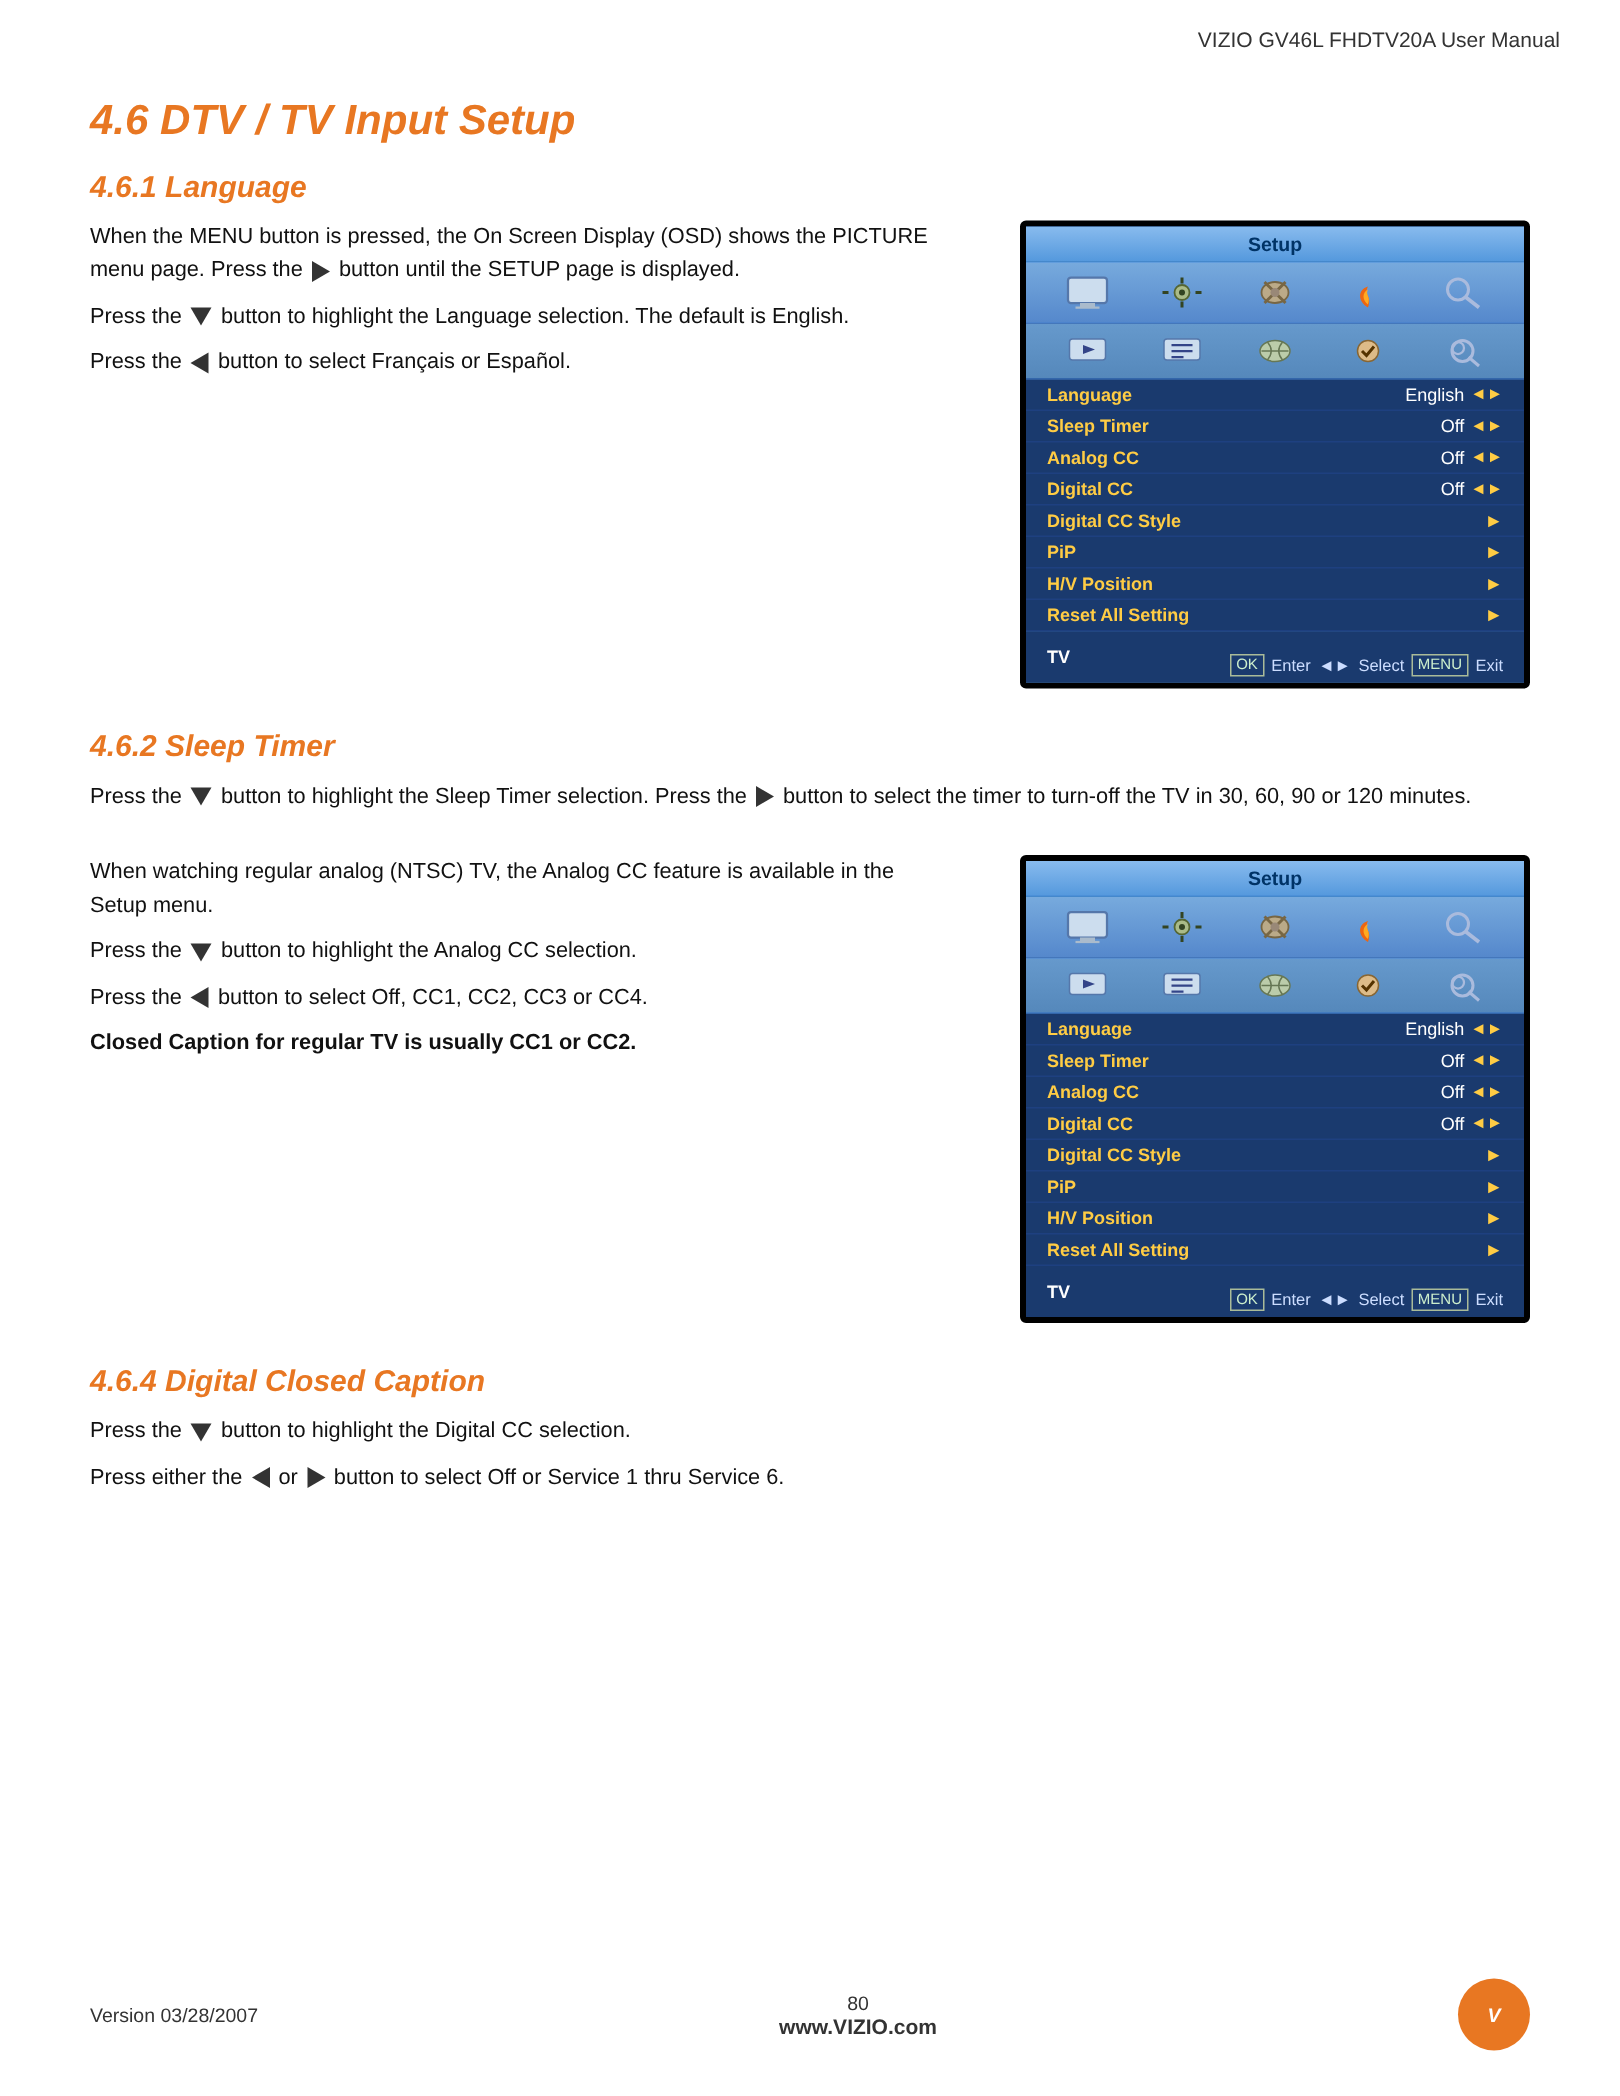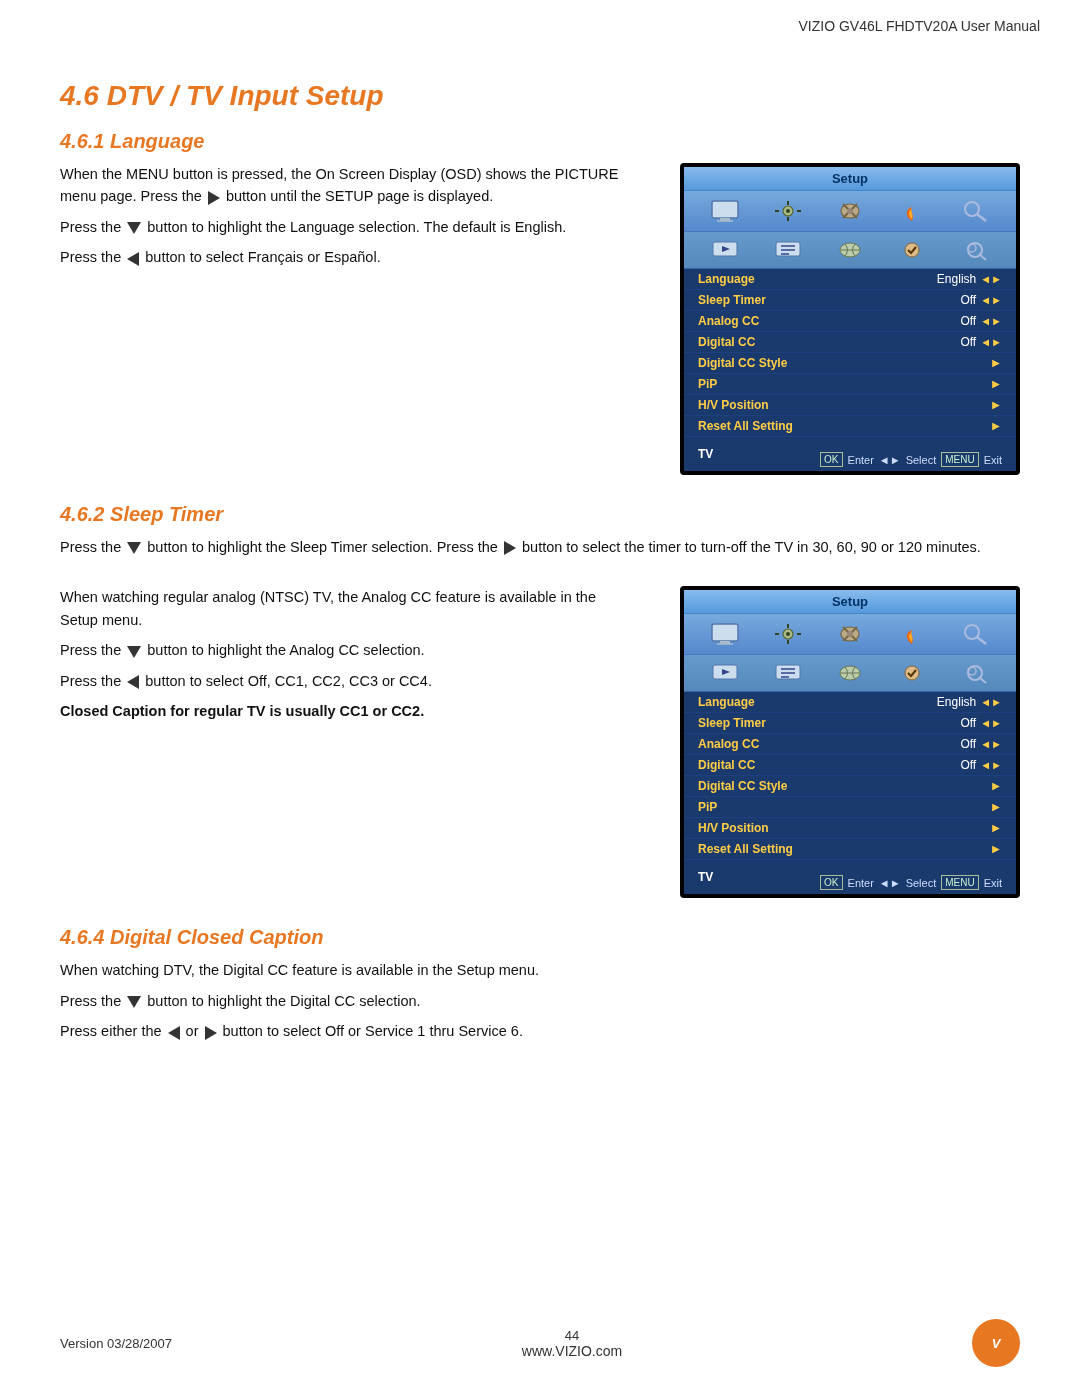"4.6 DTV / TV Input" .main-title { margin-top: 26px -> 10px }
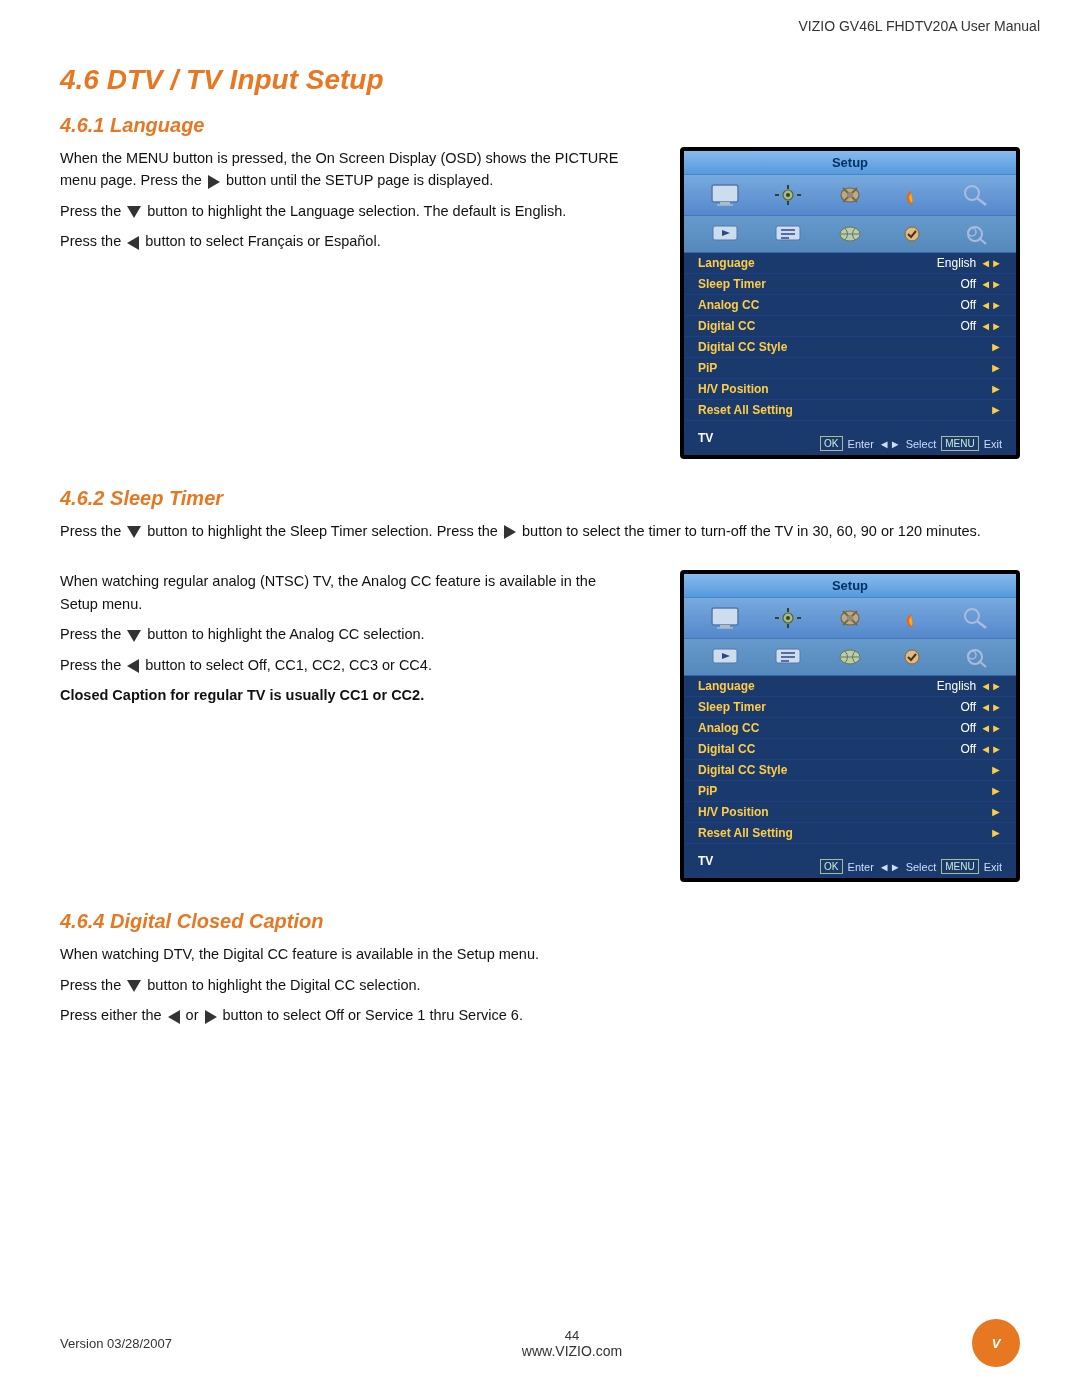"When watching DTV, the Digital" p { html: <p>When watching DTV, the Digital CC feature is available in the Setup menu.</p> -> none }
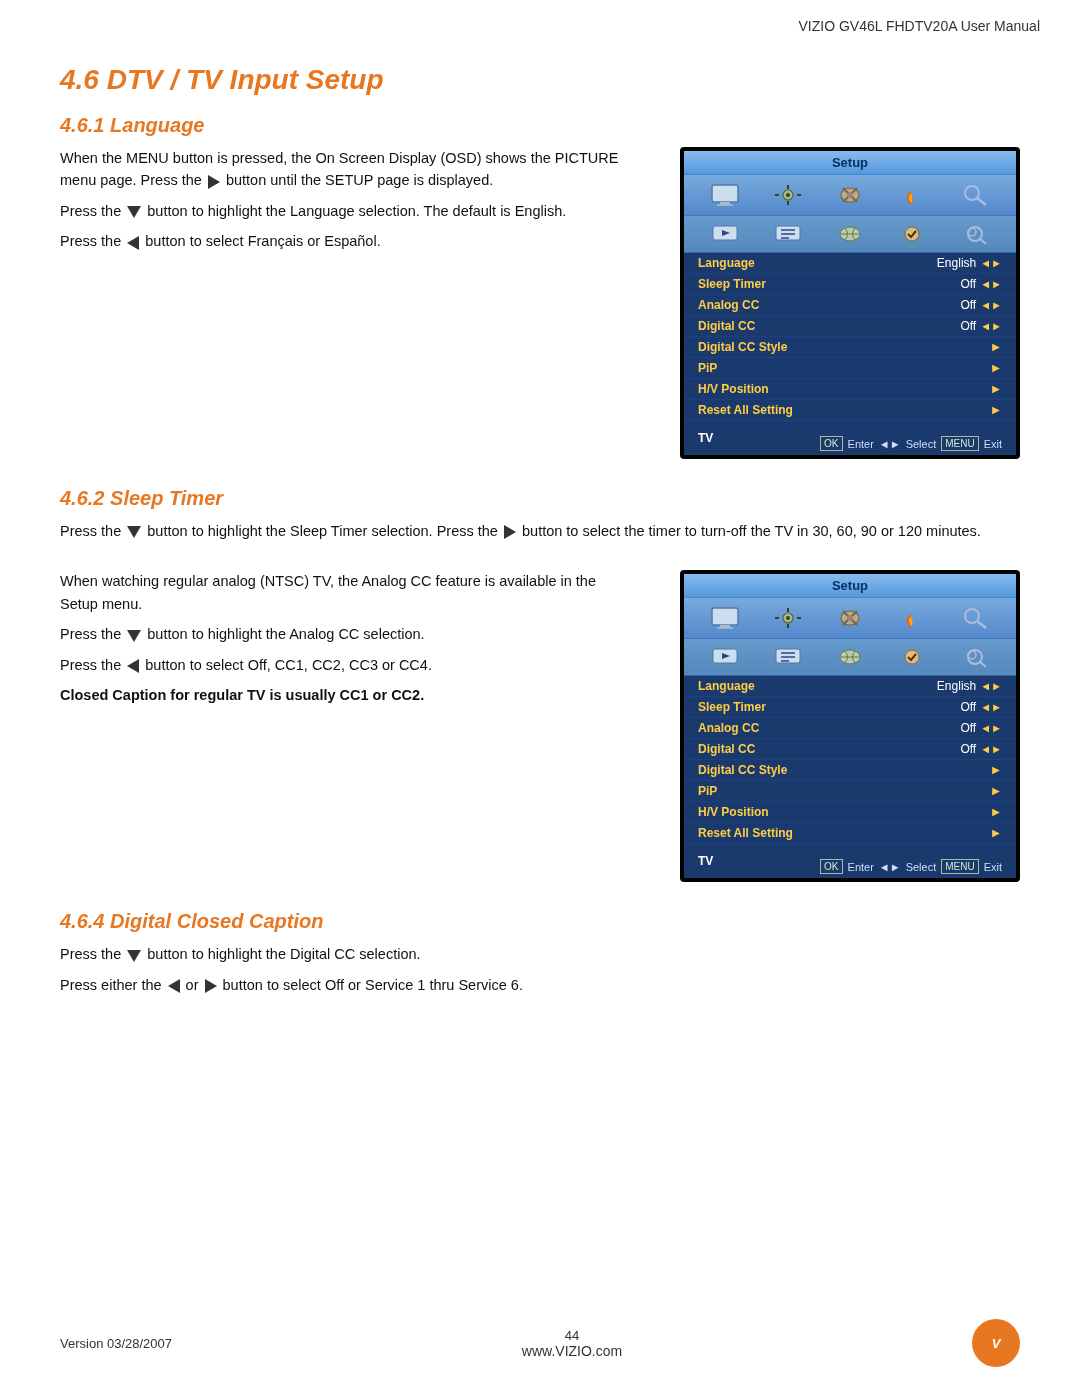"44" div { text: 44 -> 80 }
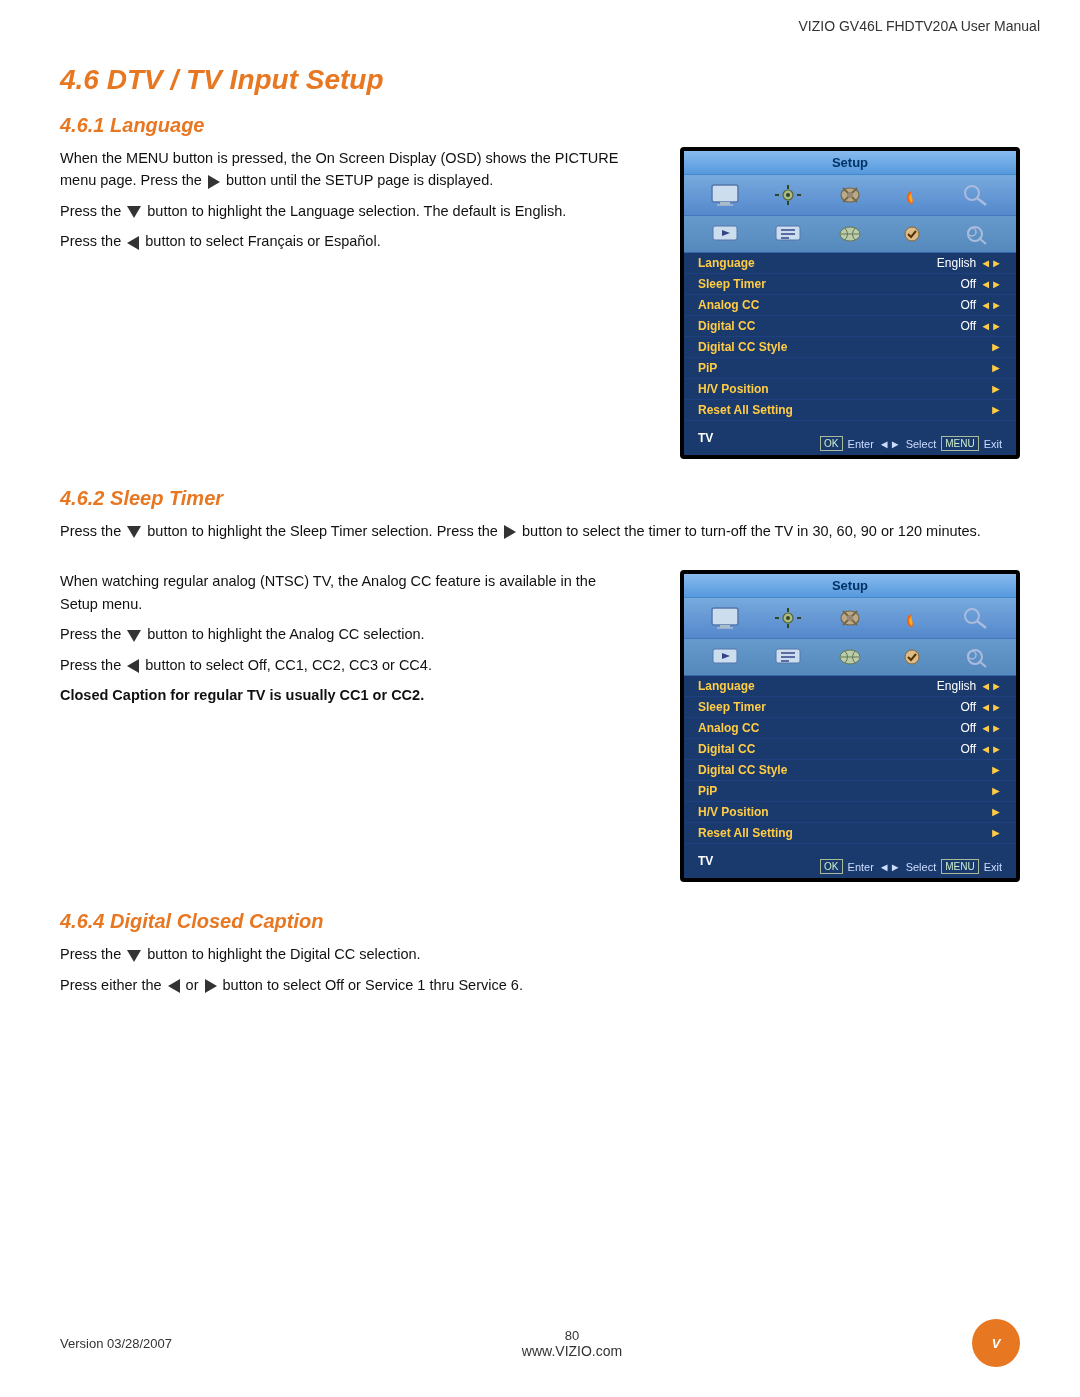"www.VIZIO.com" .page-footer .website { font-weight: normal -> bold }
